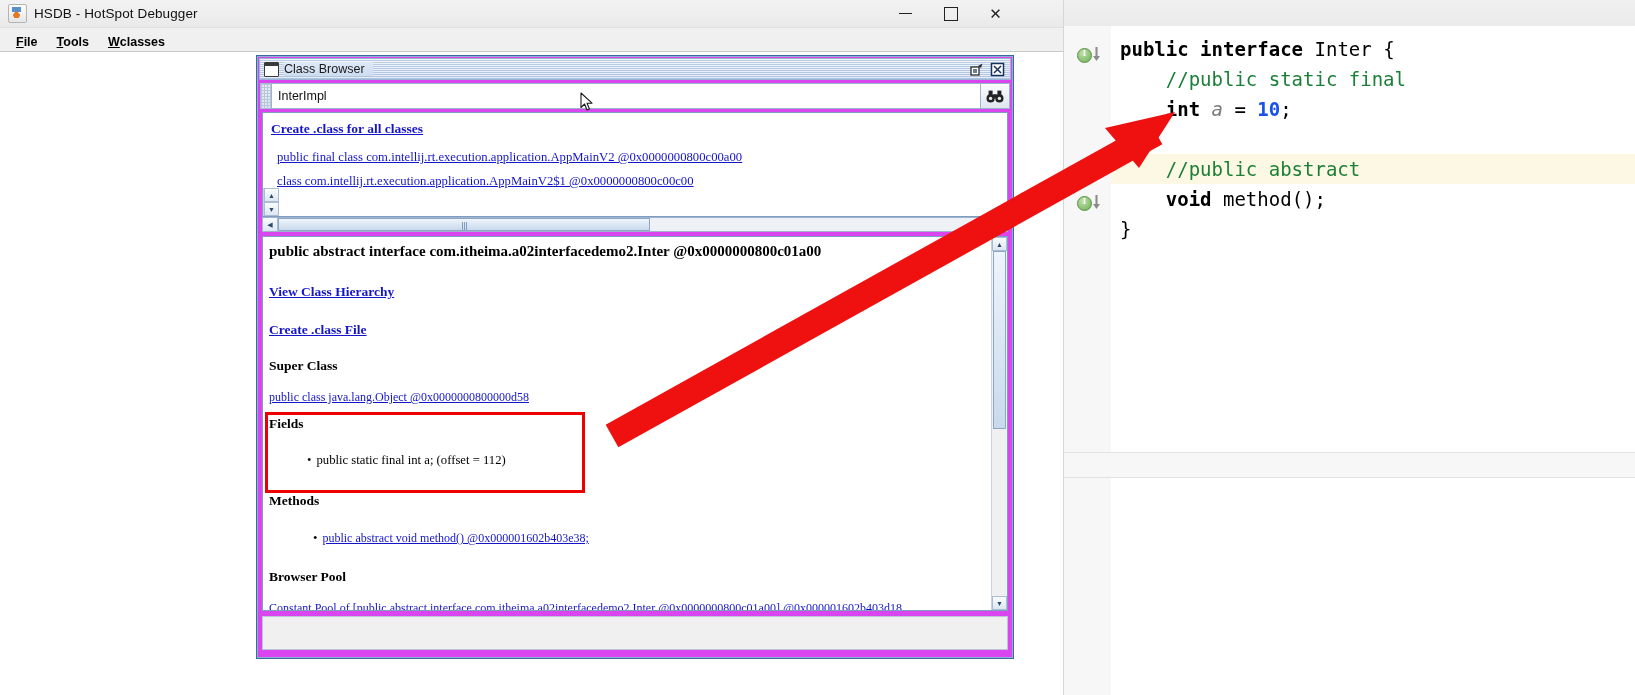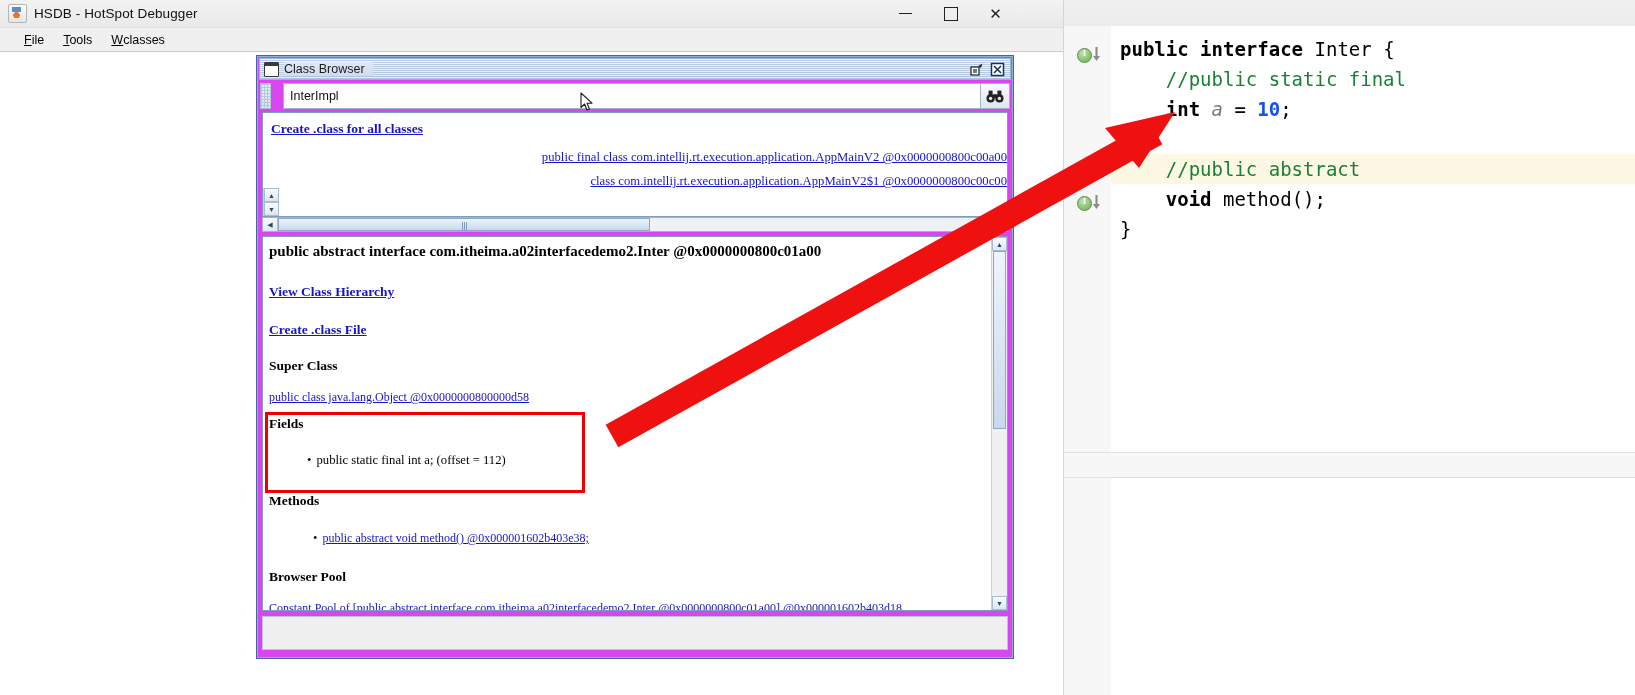"File" #hsdb-menubar { align-items: center -> flex-end; font-weight: none -> bold; padding-left: 16px -> 8px }
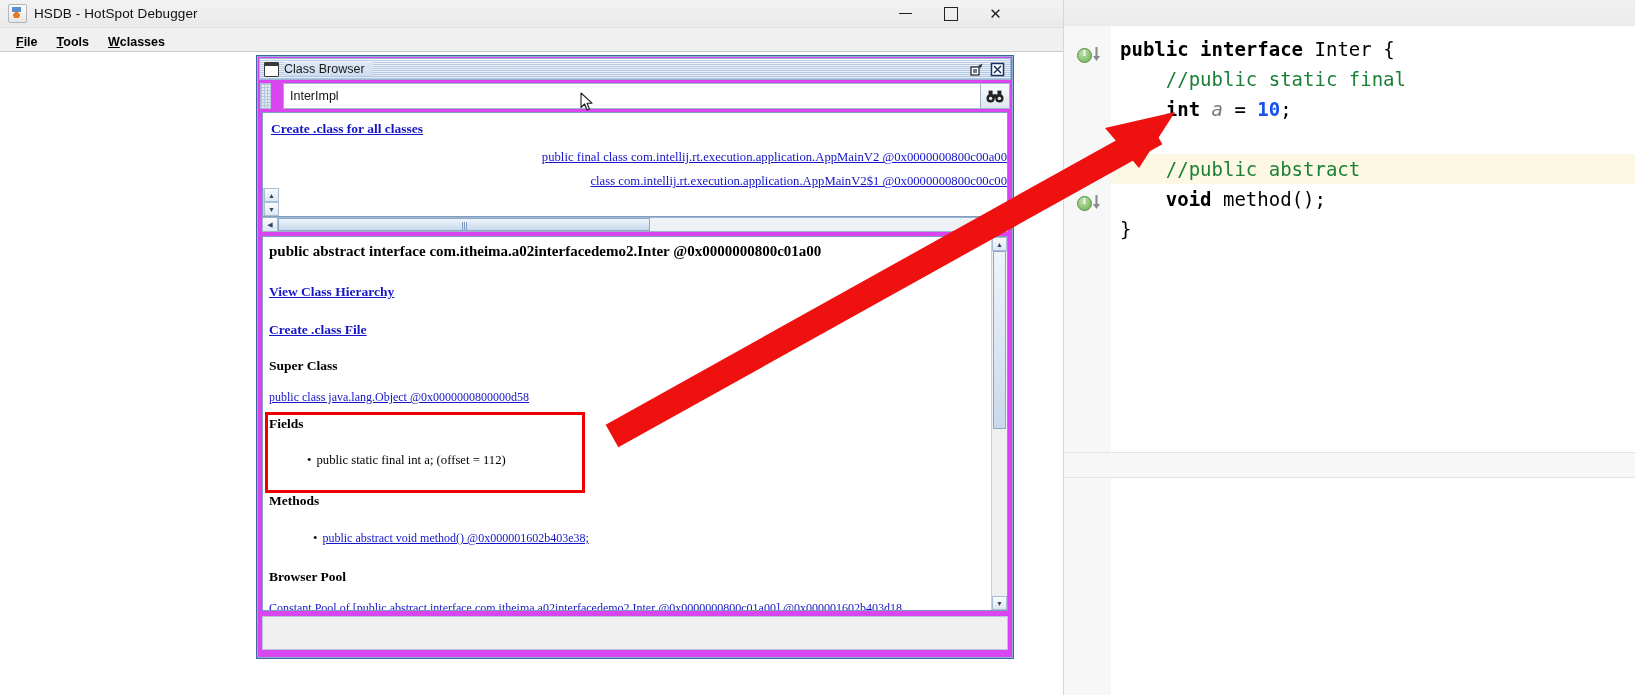"InterImpl" #cb-search-input { margin-left: 12px -> none }
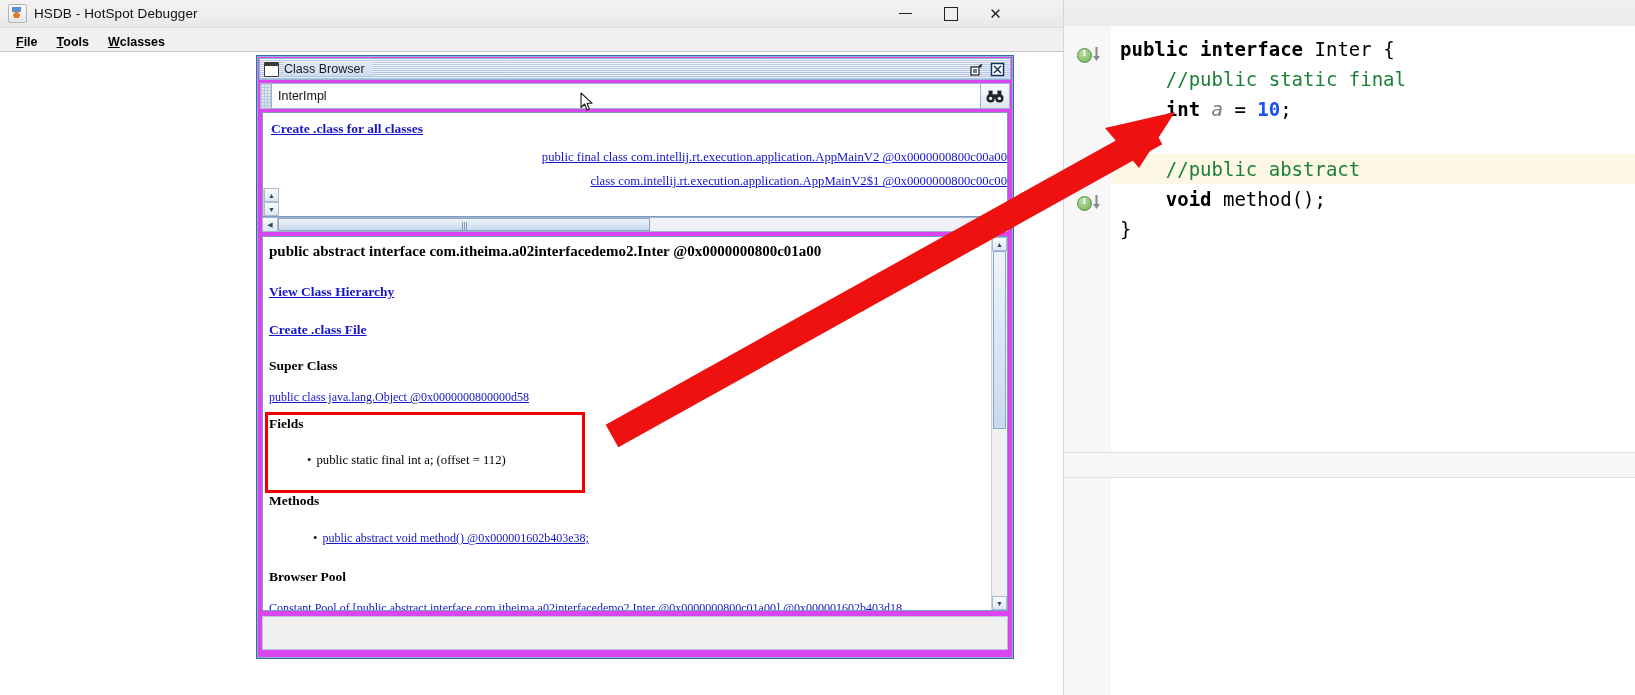"public final class" .cb-class-row { text-align: right -> none }
